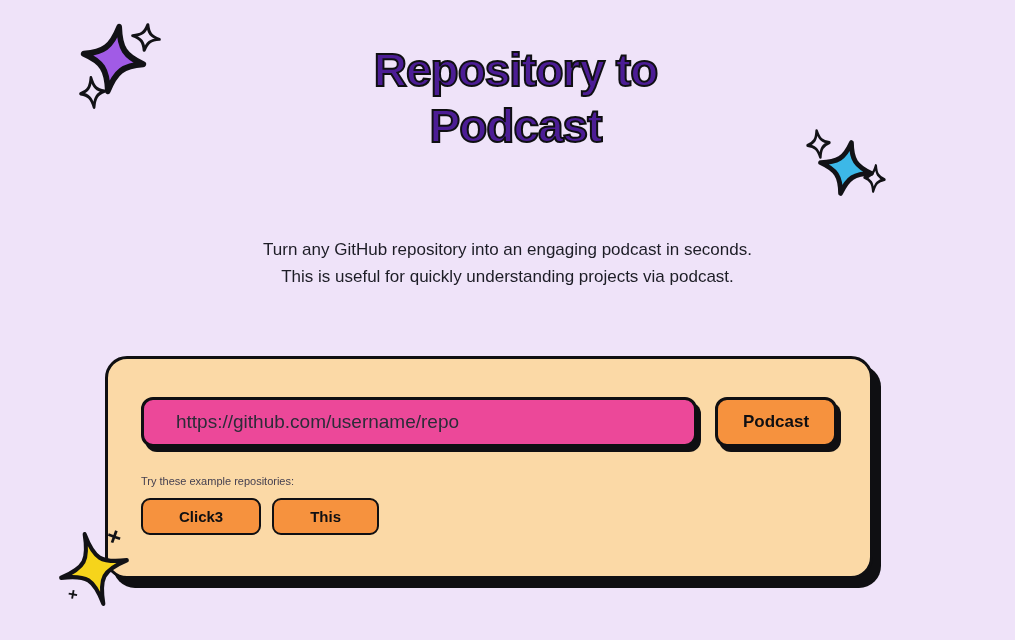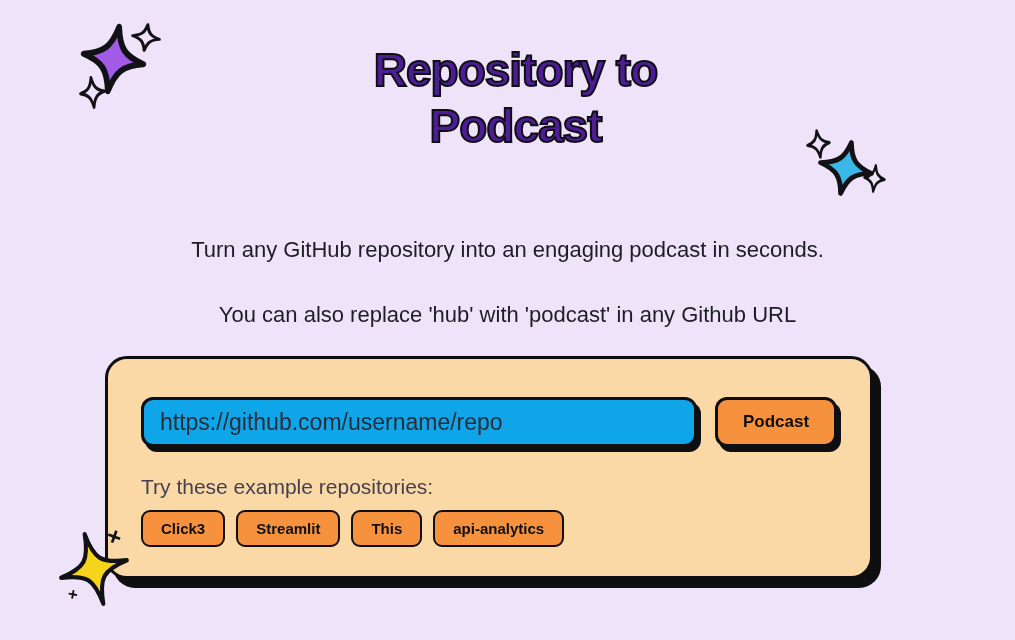"Turn any GitHub repository into" .subtitle { font-size: 22px -> 17px }
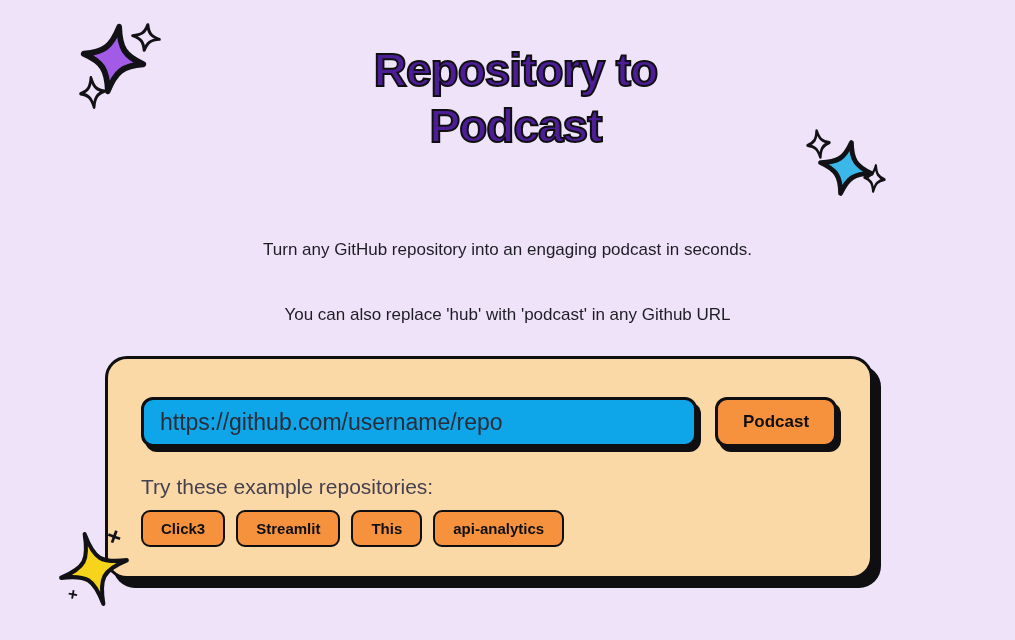"This is useful for quickly" div { html: none -> <div>This is useful for quickly understanding projects via podcast.</div> }
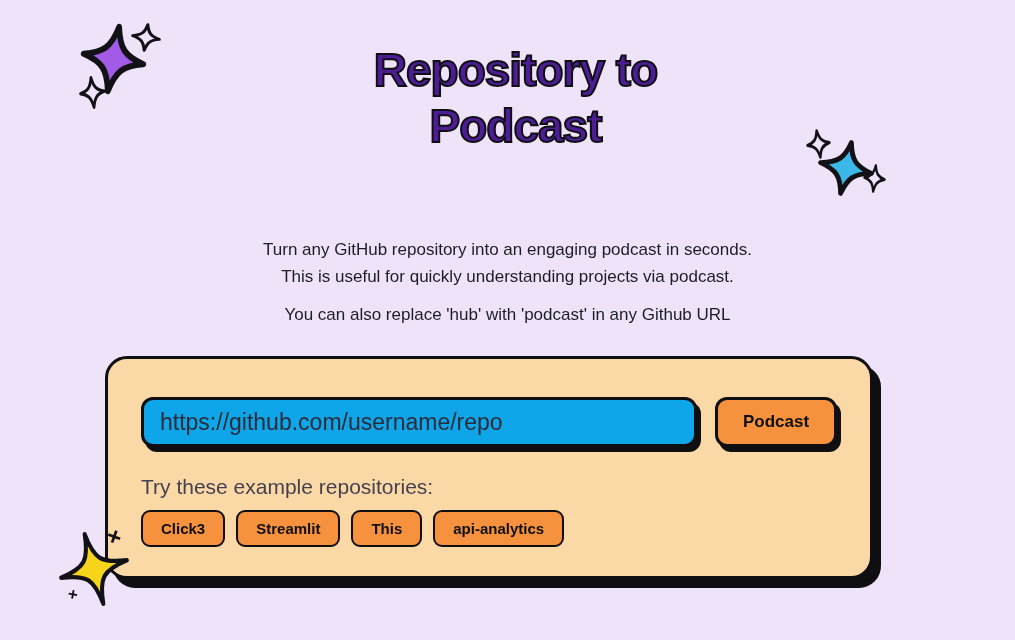"You can also replace 'hub'" div.subtitle { html: <div>You can also replace 'hub' with 'podcast' in any Github URL</div> -> none }
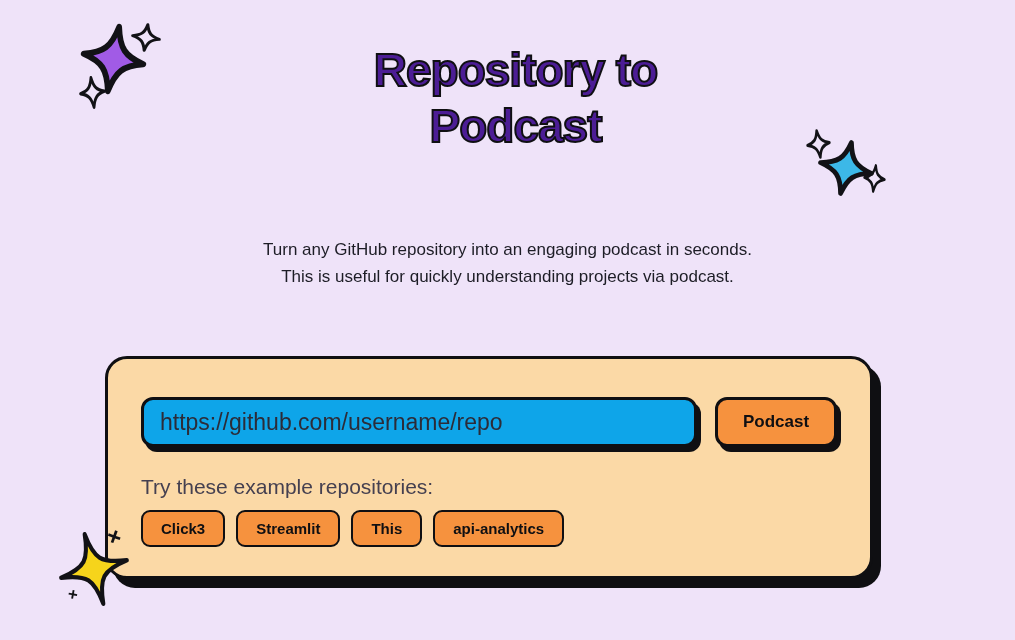"https://github.com/username/repo" .url-input { background: #0ea5e9 -> #ec4899; font-size: 23px -> 19px; padding: 0 16px -> 0 32px }
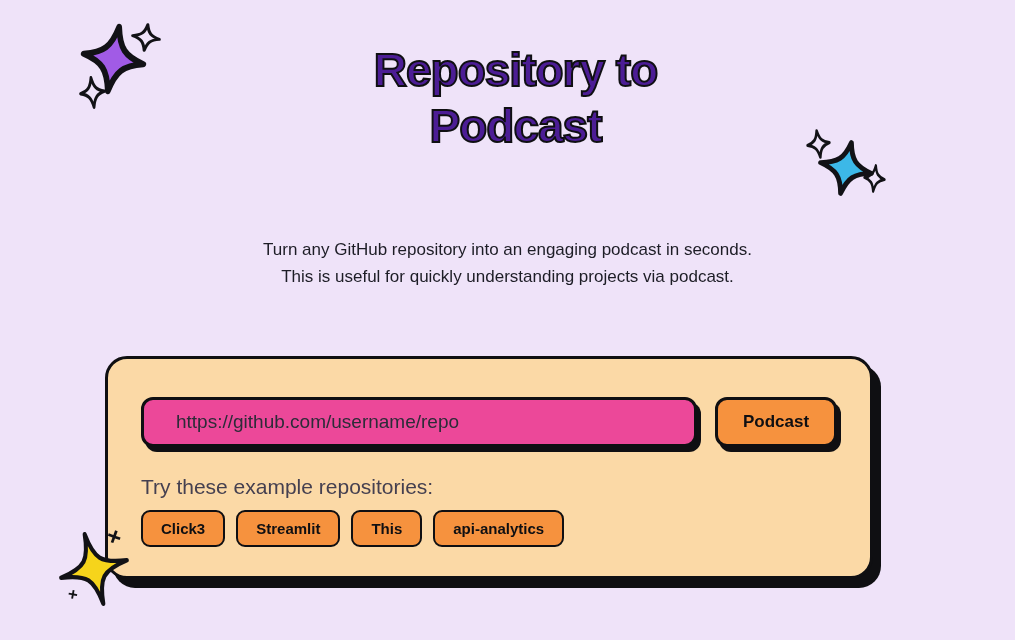"Try these example repositories:" .examples-label { font-size: 21px -> 11px }
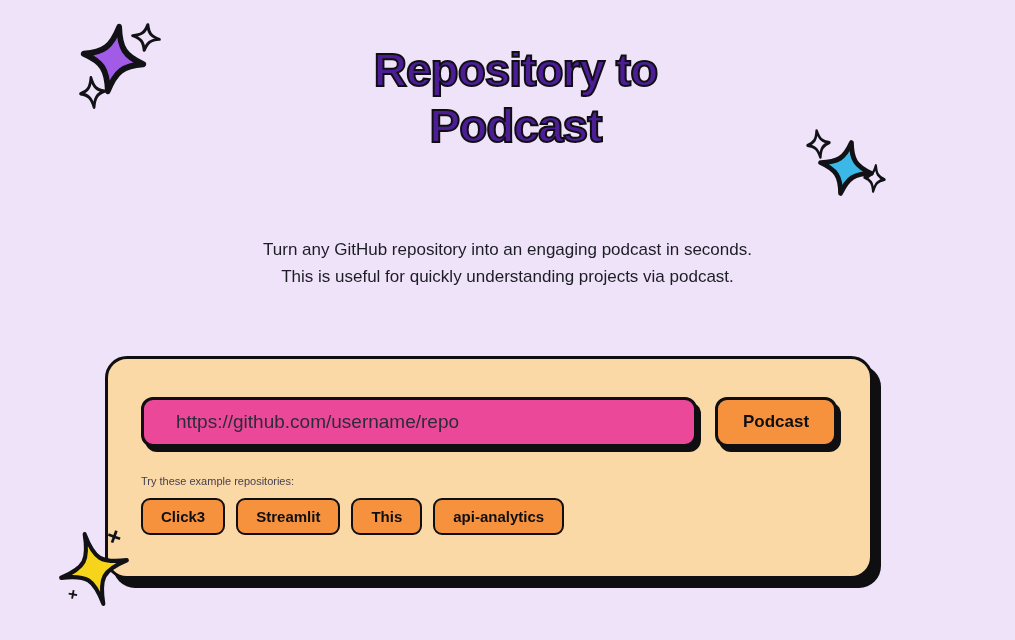"Click3" .repo-btn { padding: 8px 18px -> 8px 36px }
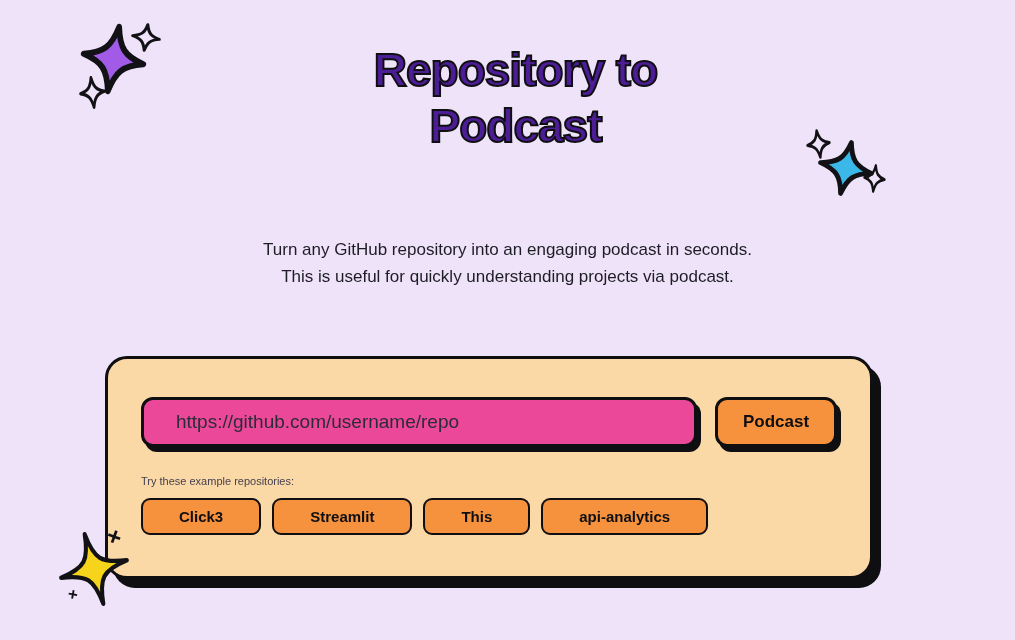"Streamlit" button.repo-btn { html: <button>Streamlit</button> -> none }
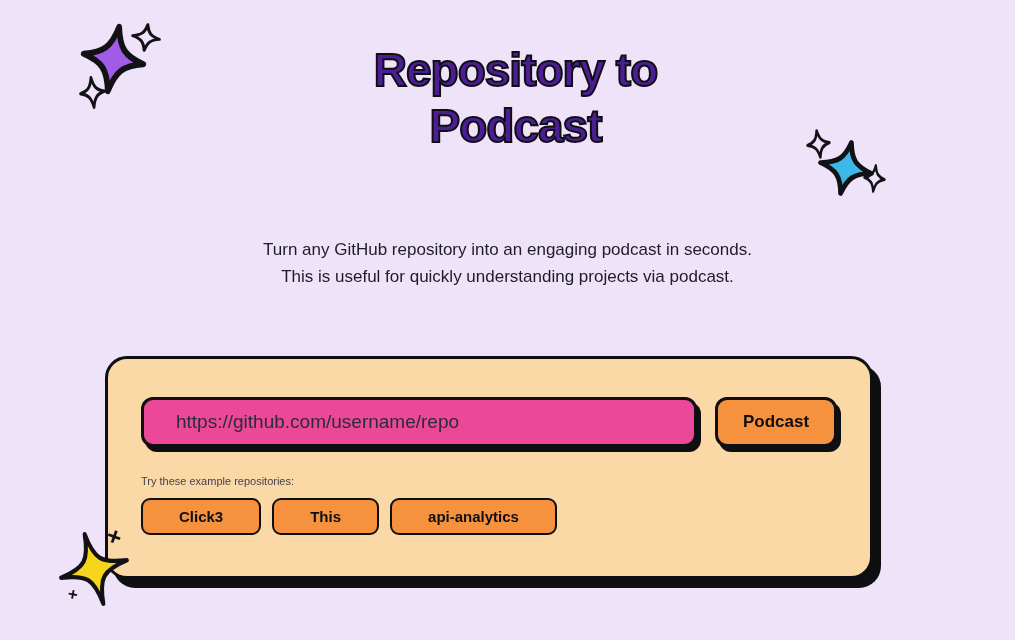"api-analytics" button.repo-btn { html: <button>api-analytics</button> -> none }
